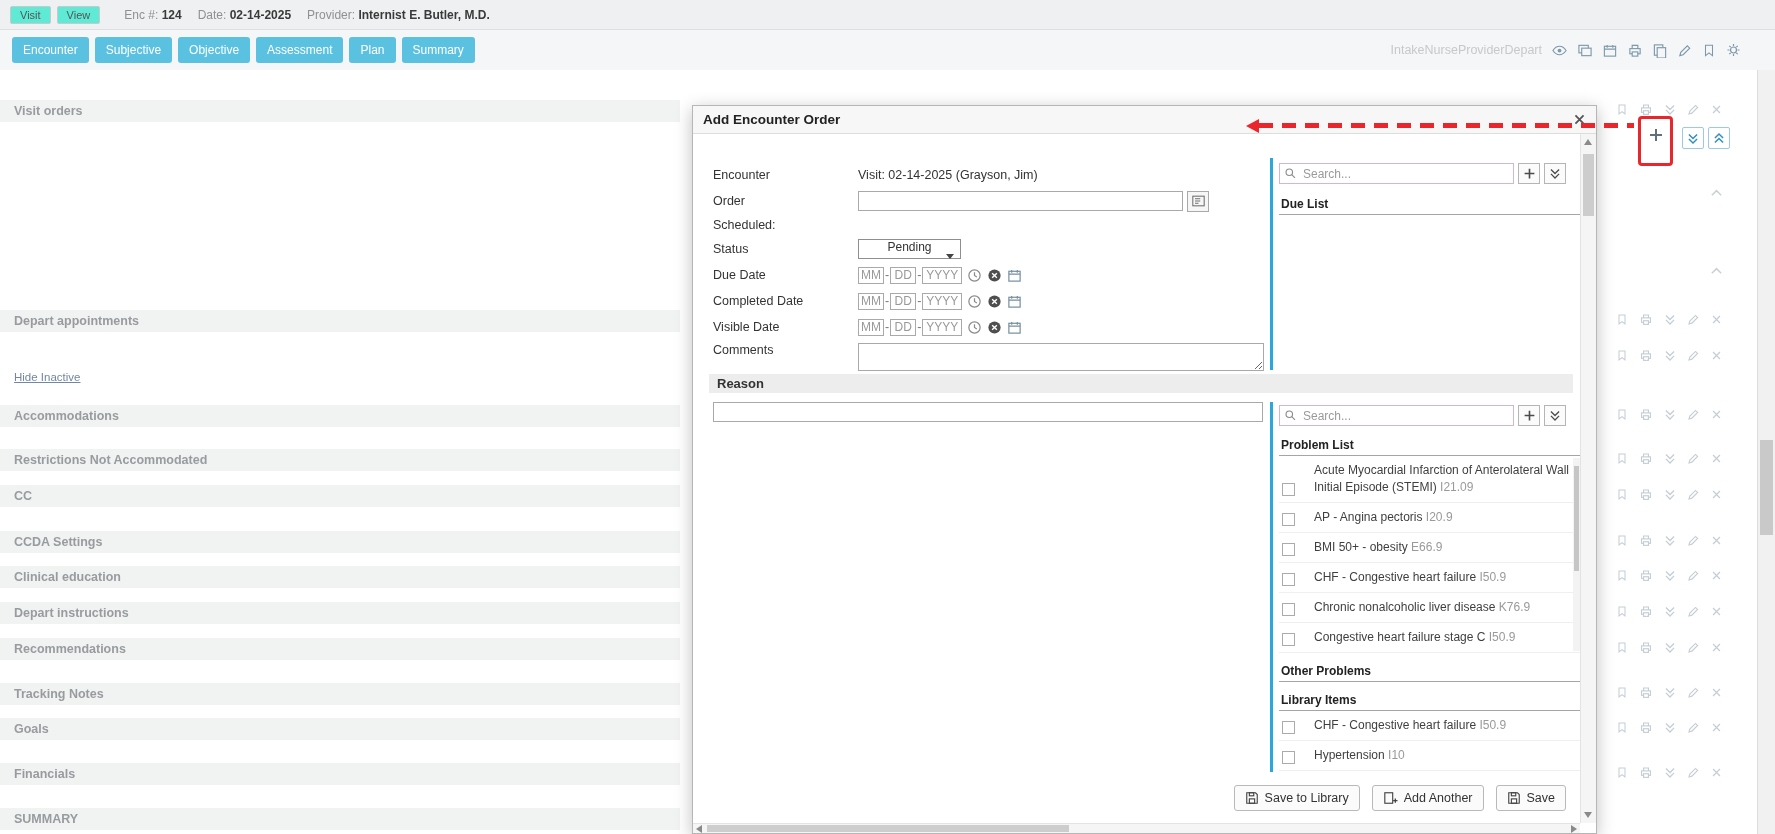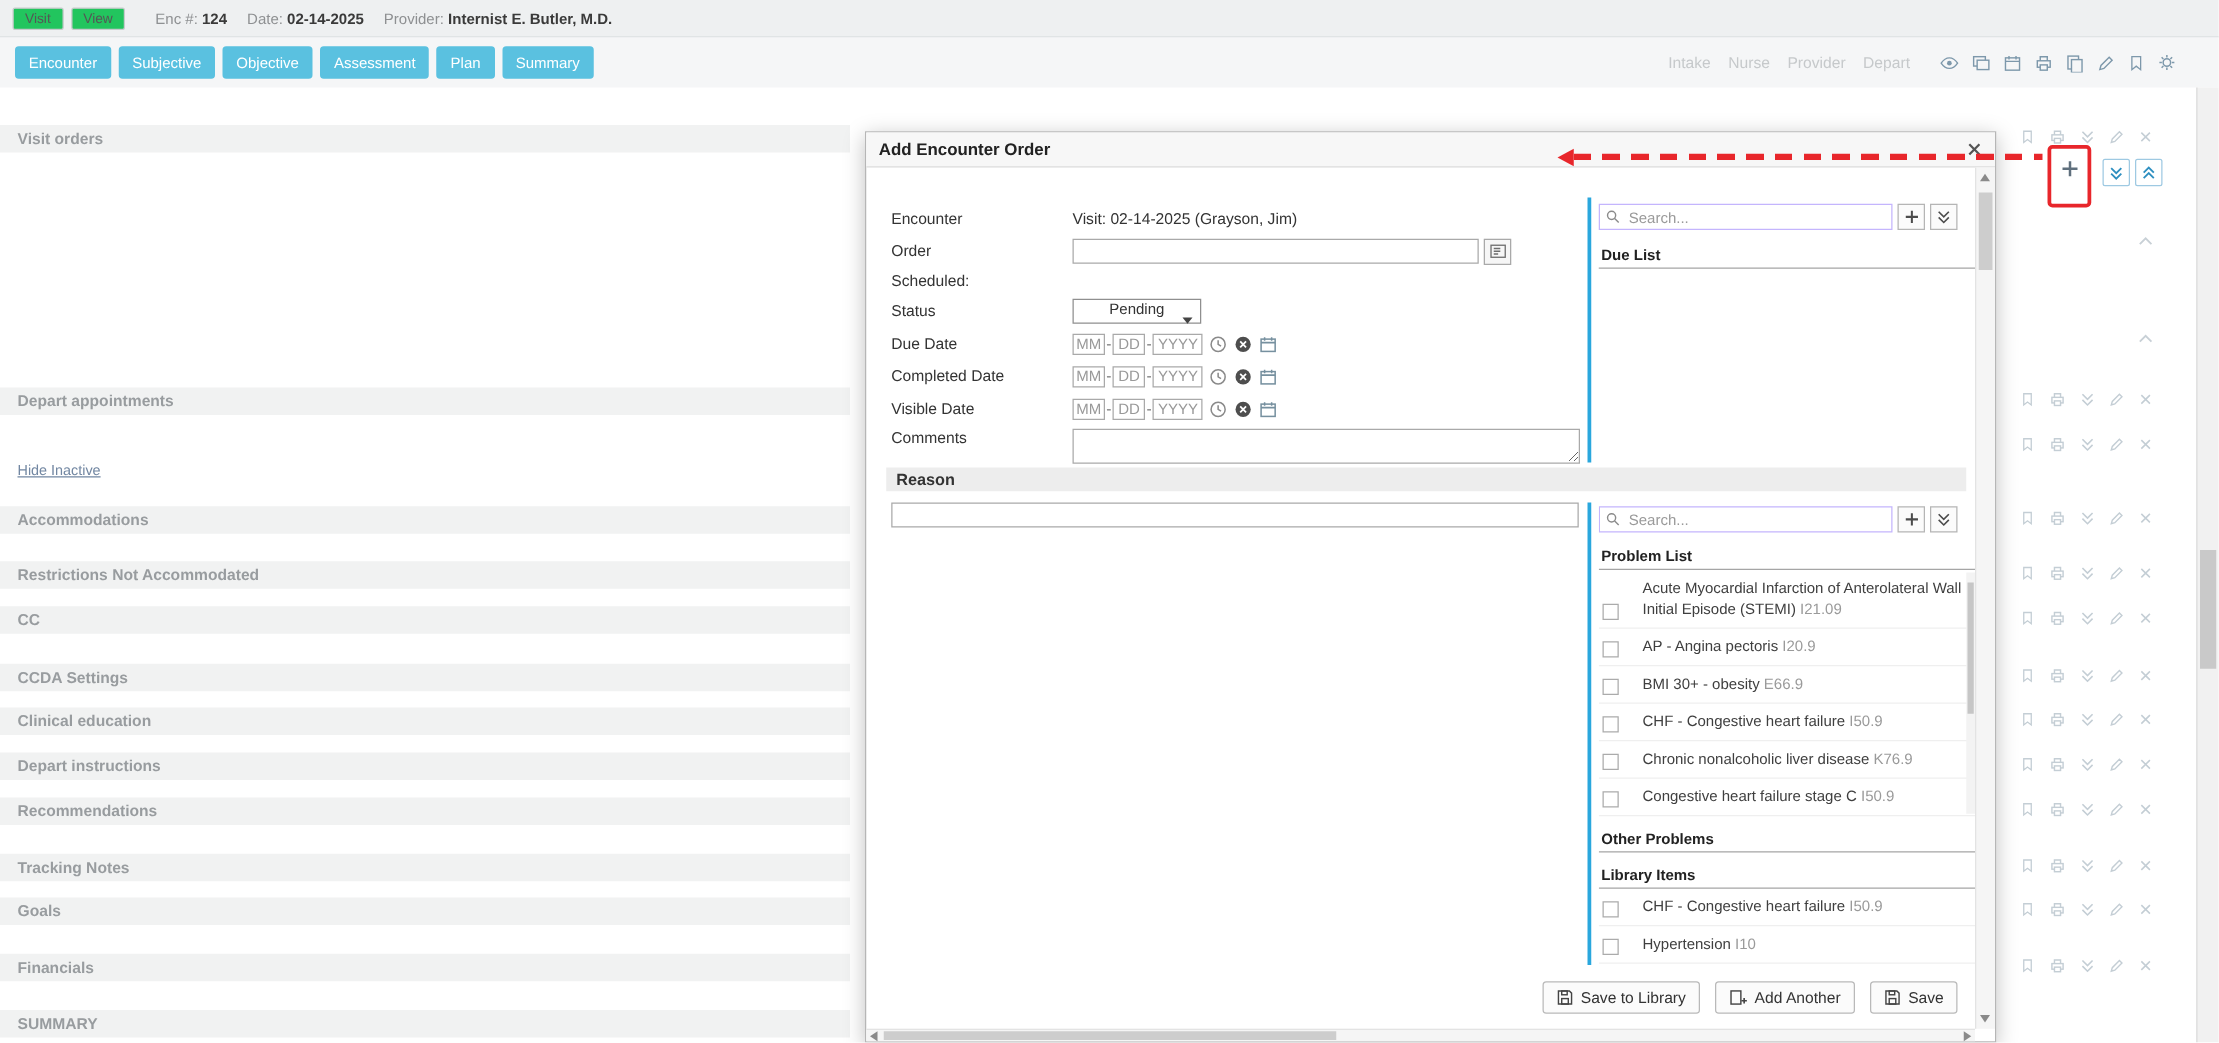"Visit" .chip { background: #22c55e -> #5eead4 }
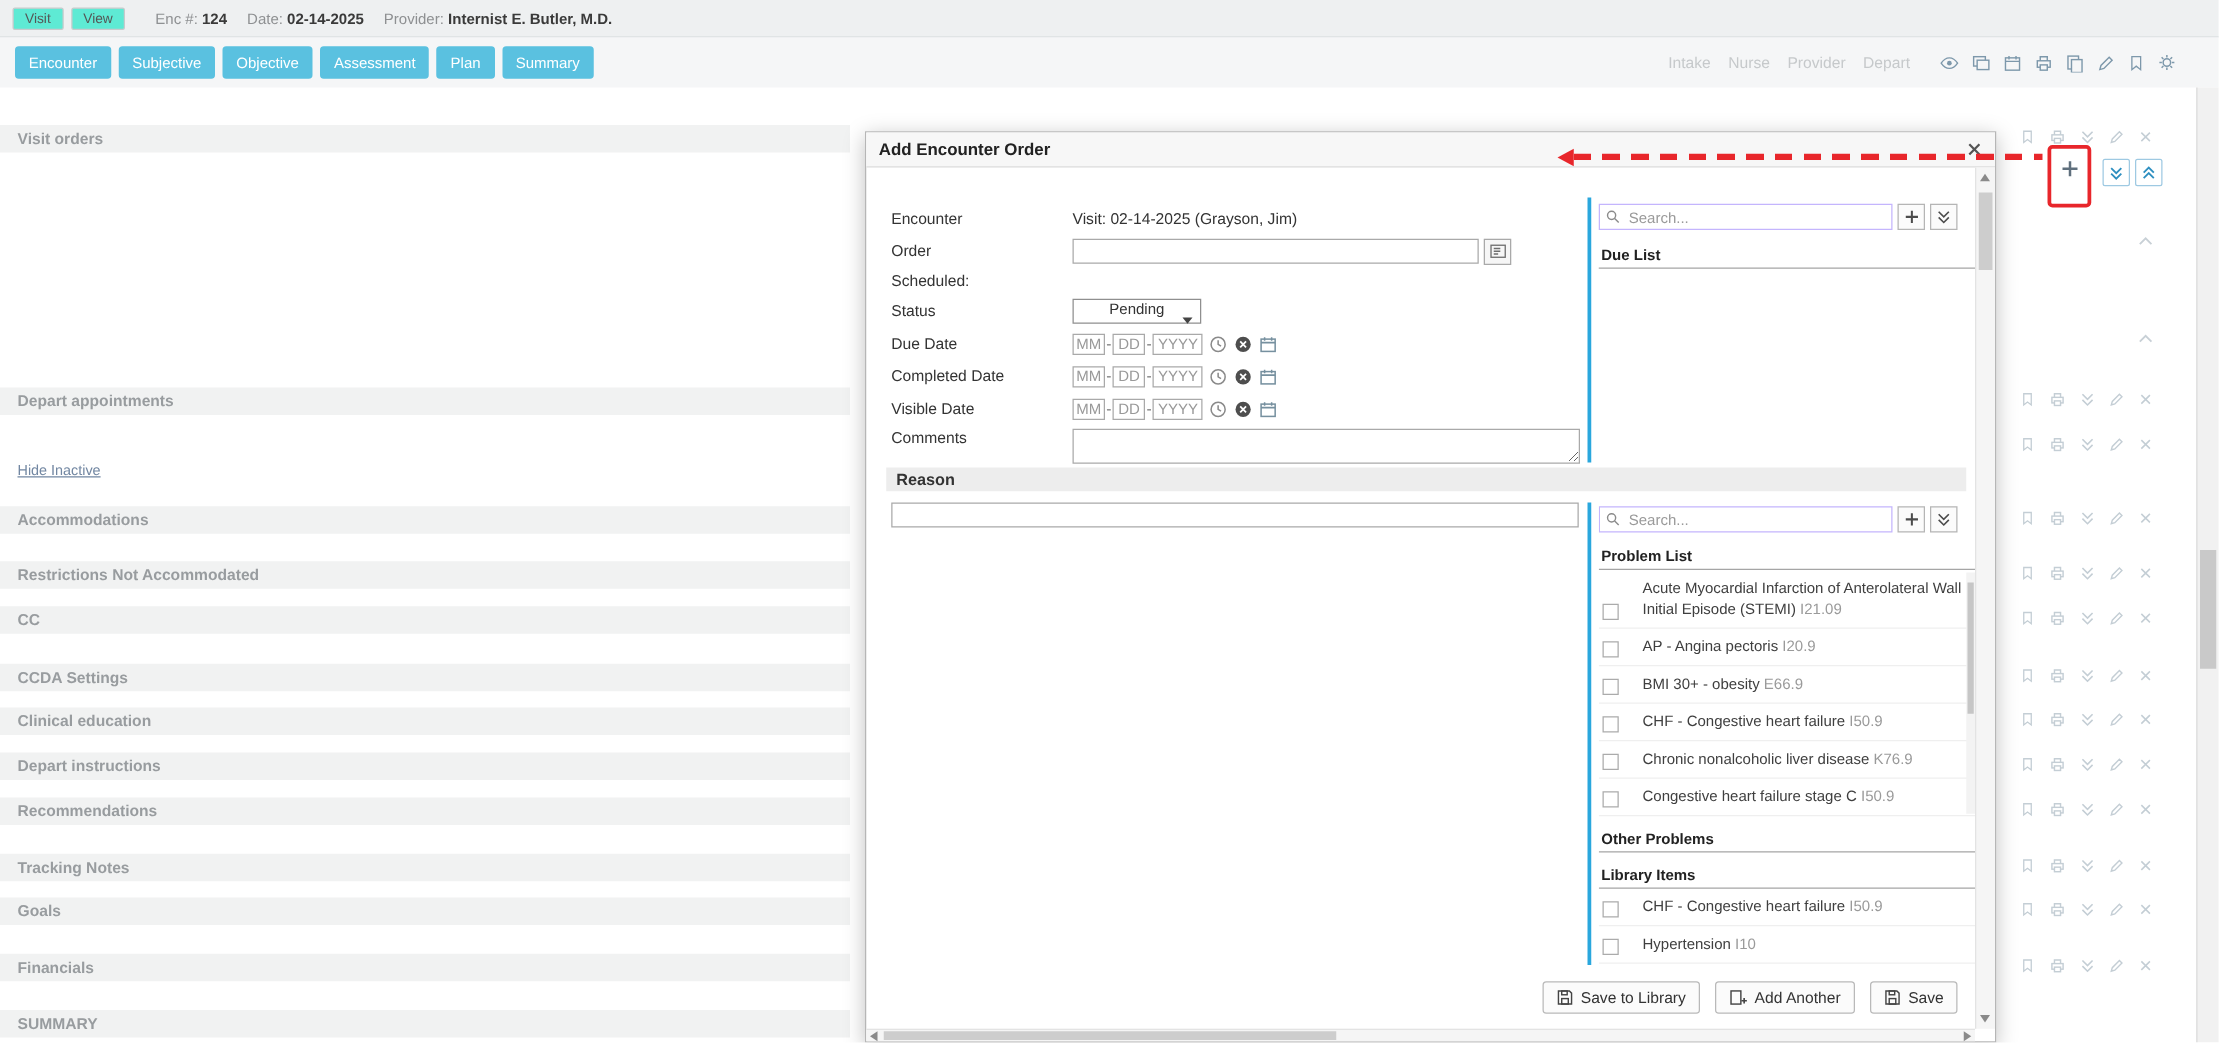"Intake" .graybtns { gap: 14px -> 0; margin-right: 14px -> none }
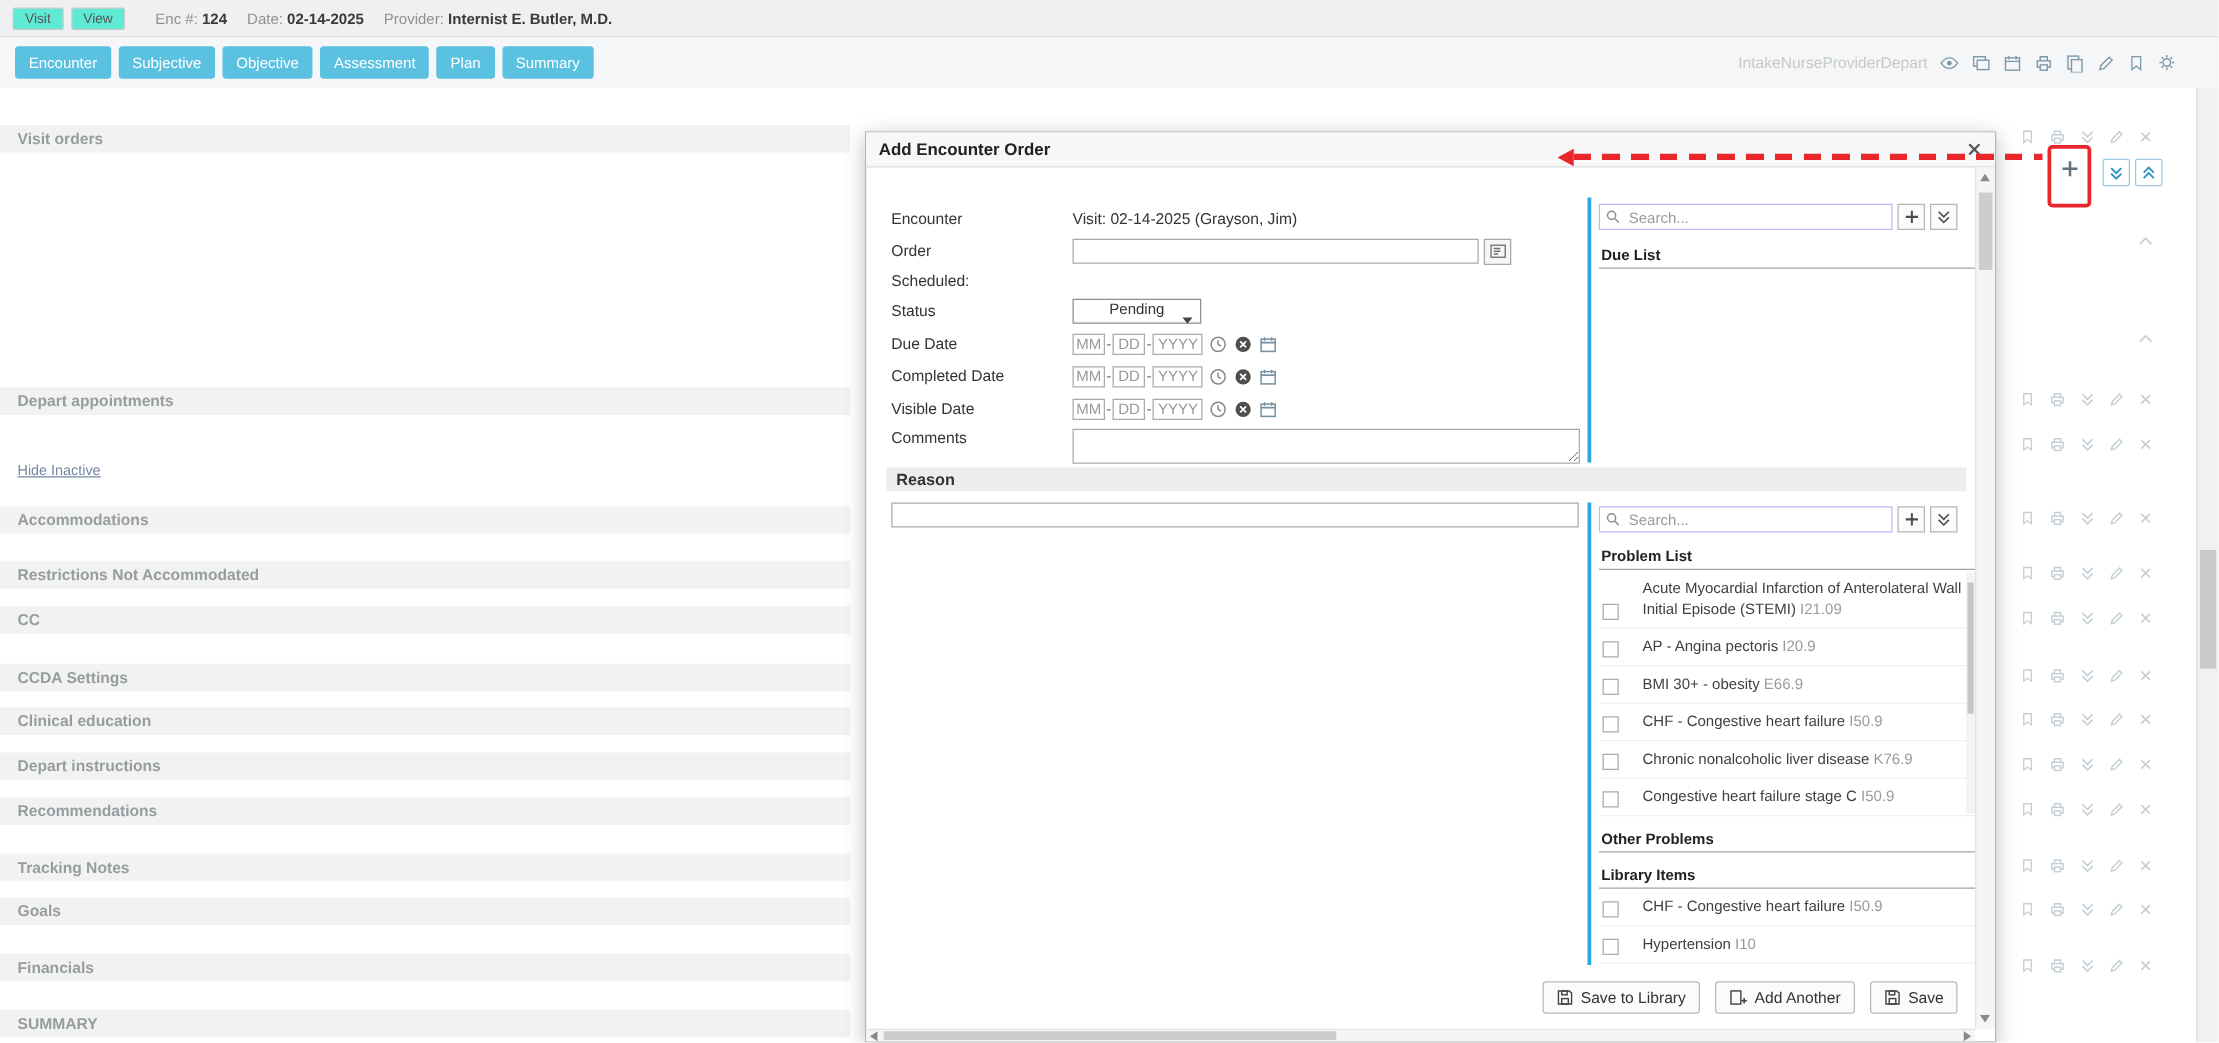"BMI 30+ - obesity" span { text: 30+ -> 50+ }
